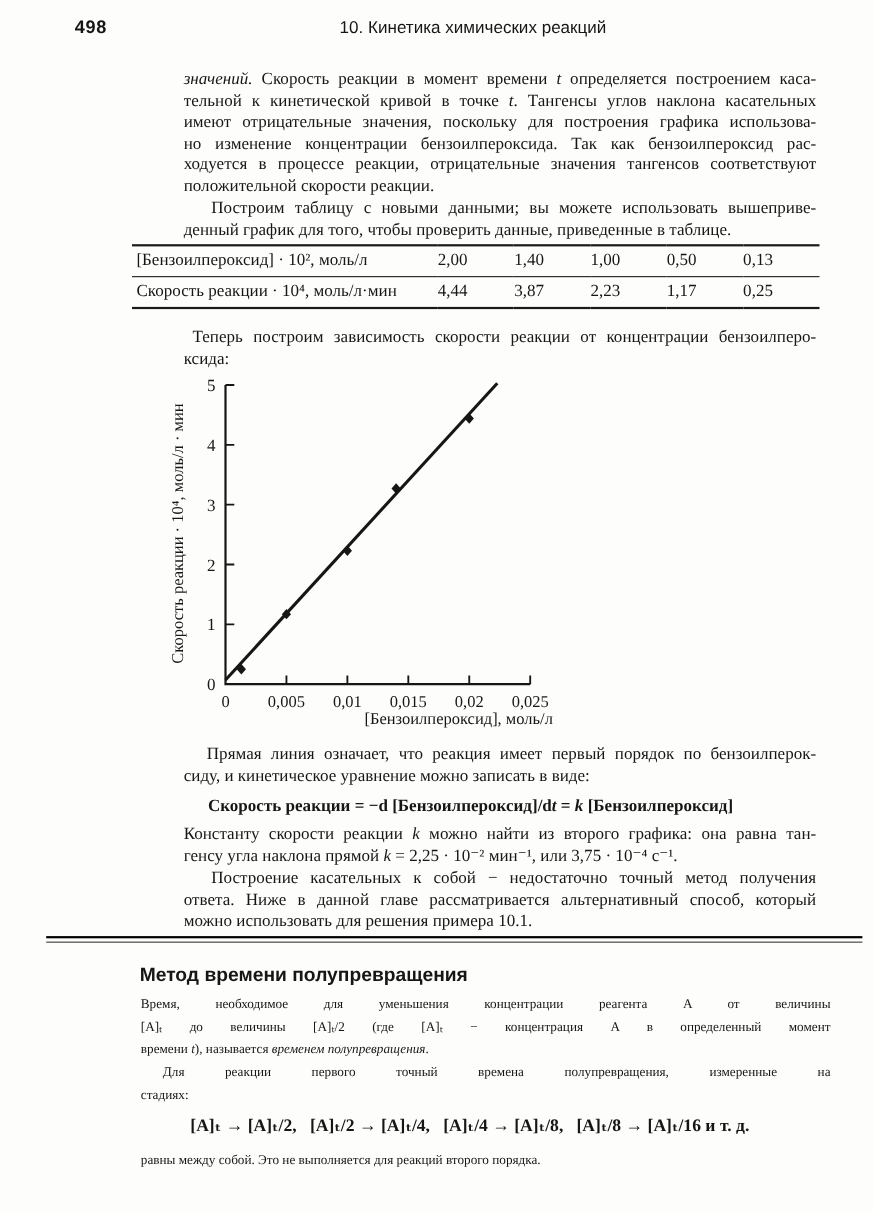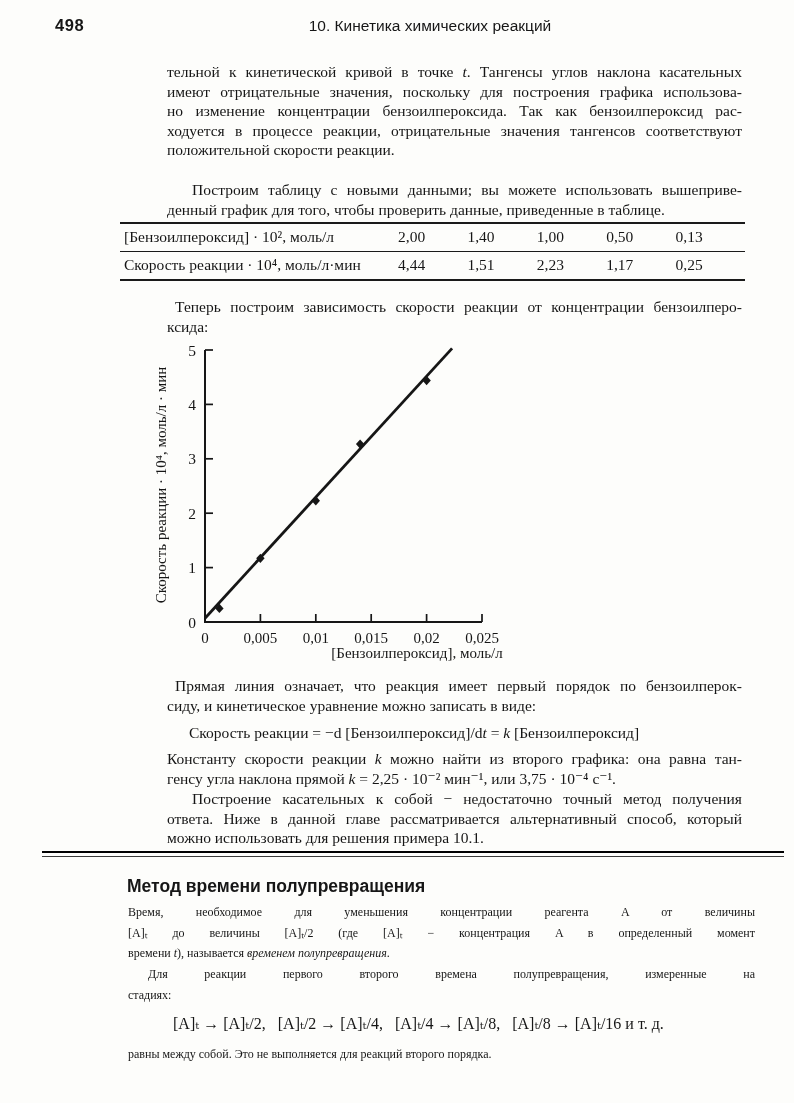"498" .pagenum { left: 55px -> 68px }
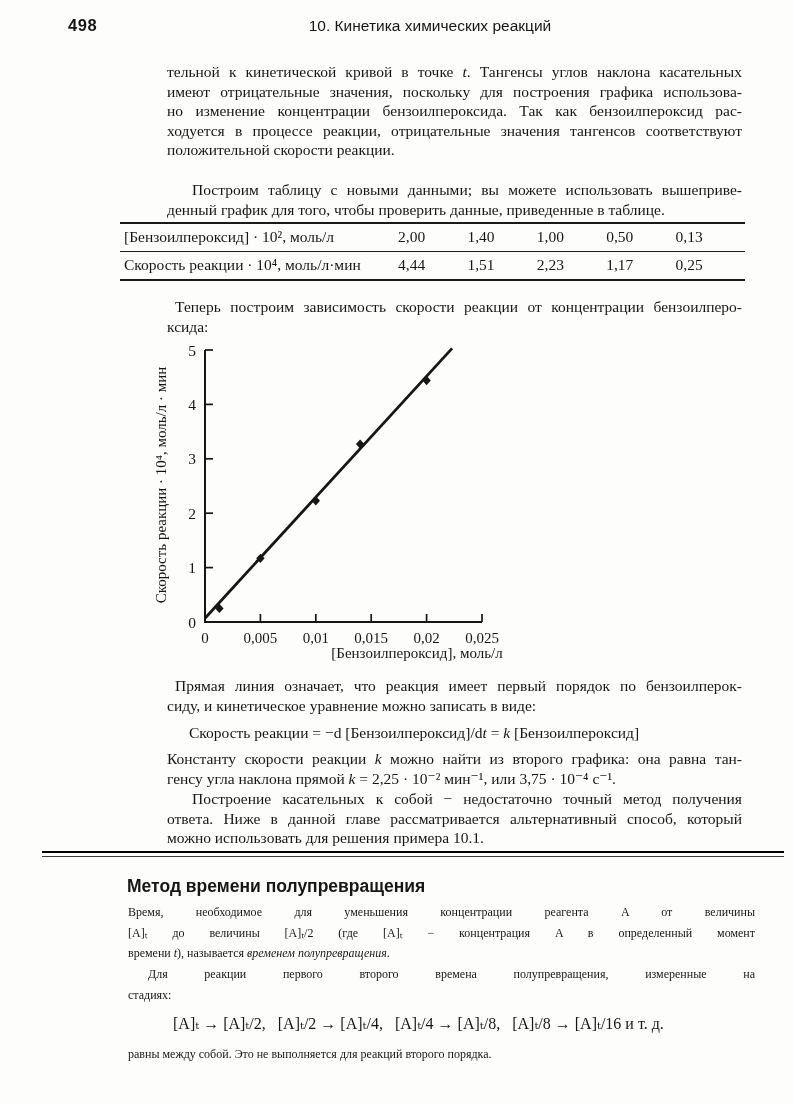"значений. Скорость реакции в момент" div.line { html: none -> <div><span>значений.</span><span> Скорость реакции в момент времени </span><span>t</span><span> определяется построением каса-</span></div> }
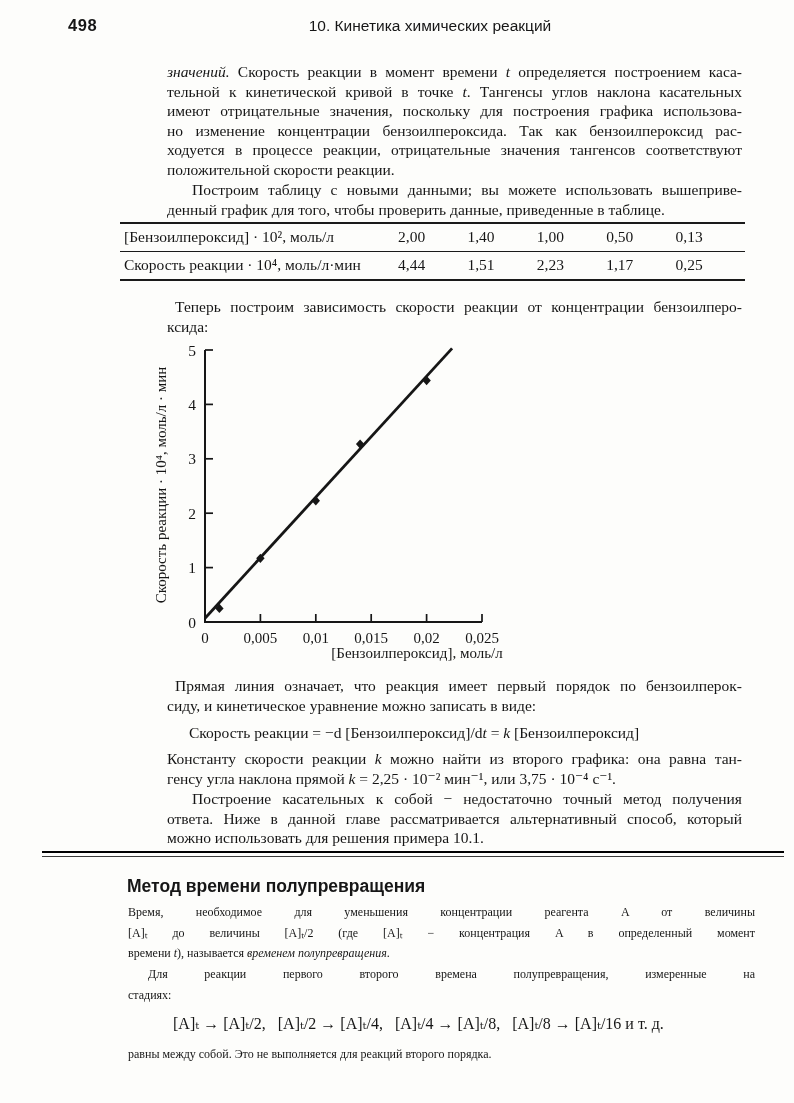"1,51" td.val { text: 1,51 -> 3,87 }
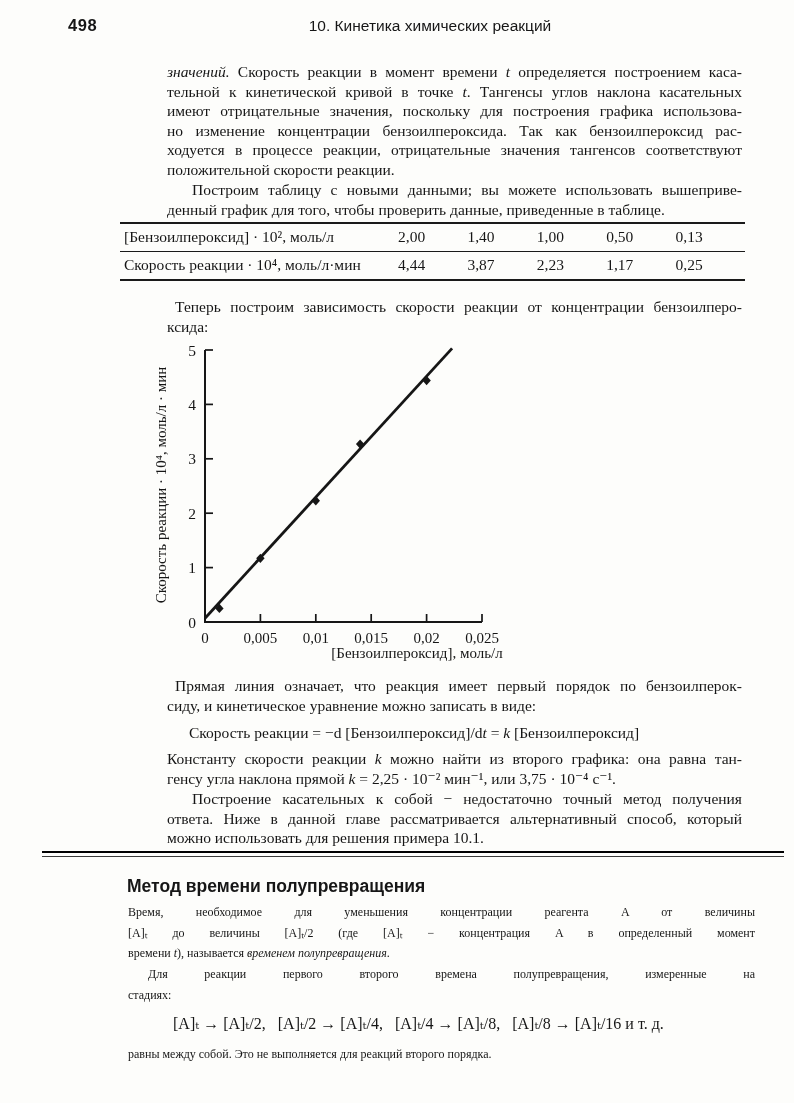"Прямая линия означает, что реакция" div.line { margin-left: none -> 13px }
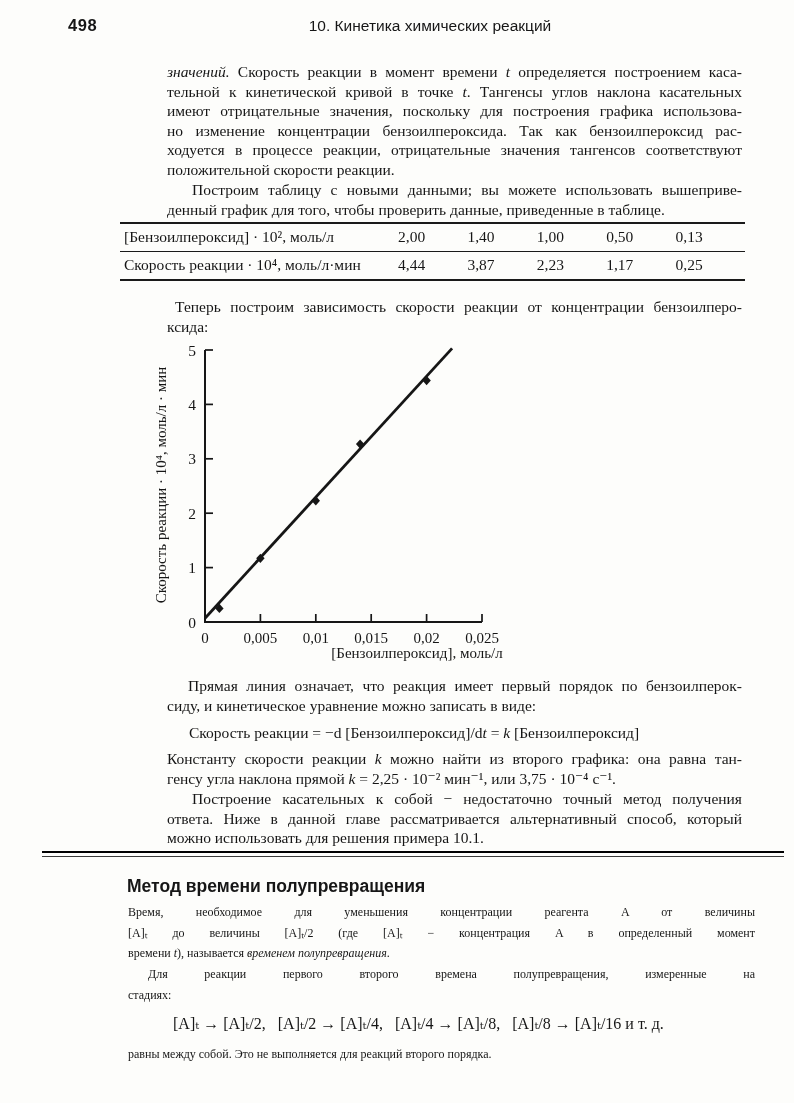"Скорость реакции = −d" .eq { font-weight: none -> bold }
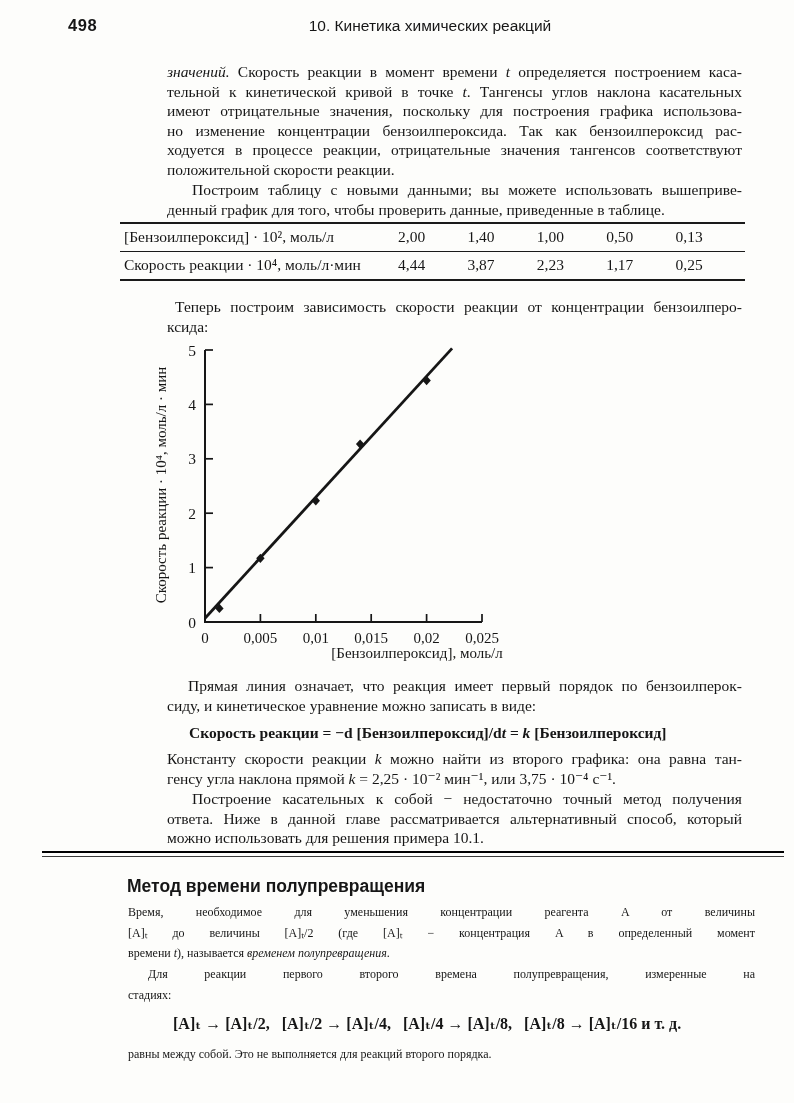"Для реакции первого второго времена" span { text: второго -> точный }
